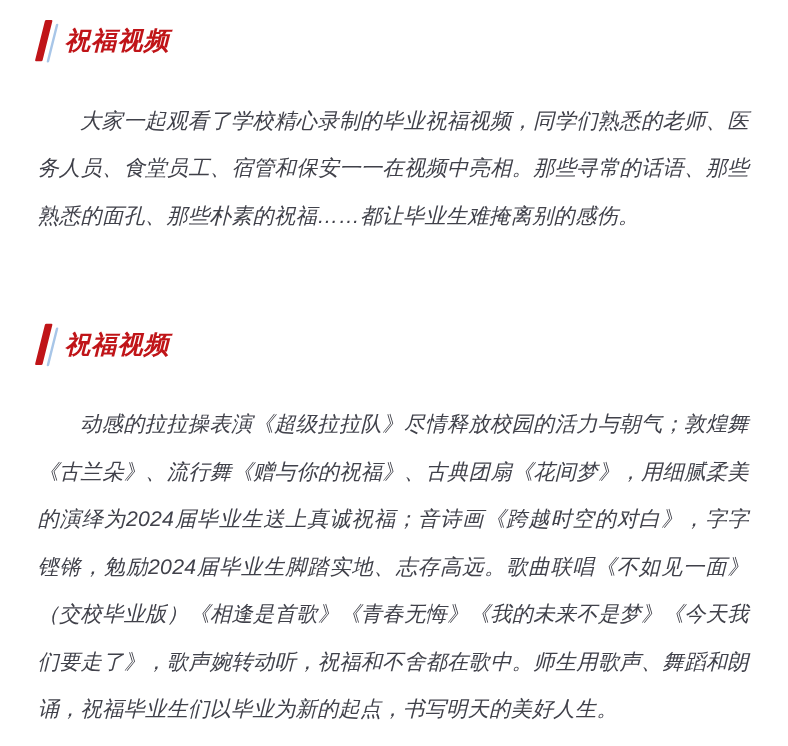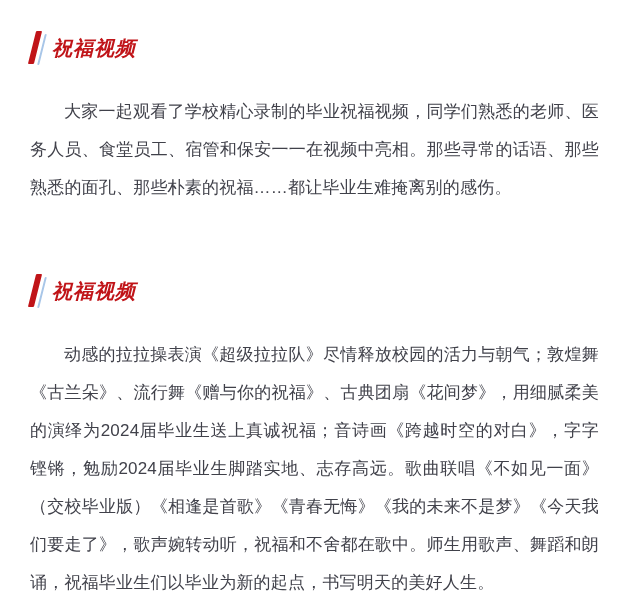"祝福视频" .section-header { margin: 15px 0 27px 0 -> 0 0 27px 0 }
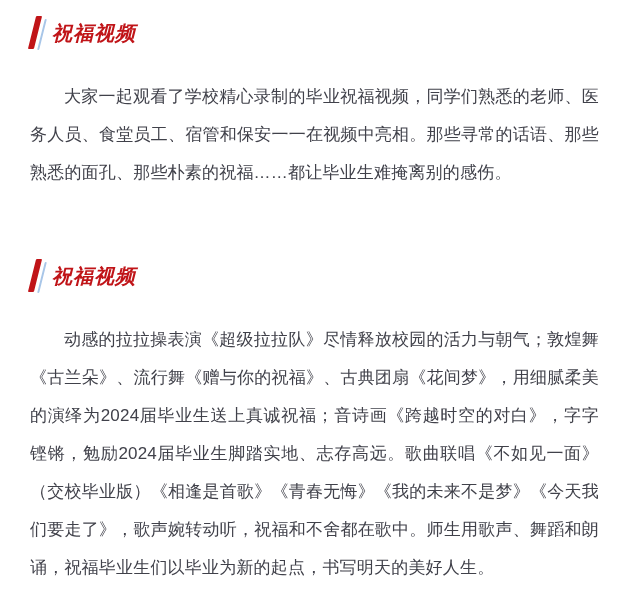"大家一起观看了学校精心录制的毕业祝福视频，同学们熟悉的老师、医务人员、食堂员工、" .body-text { font-style: none -> italic }
